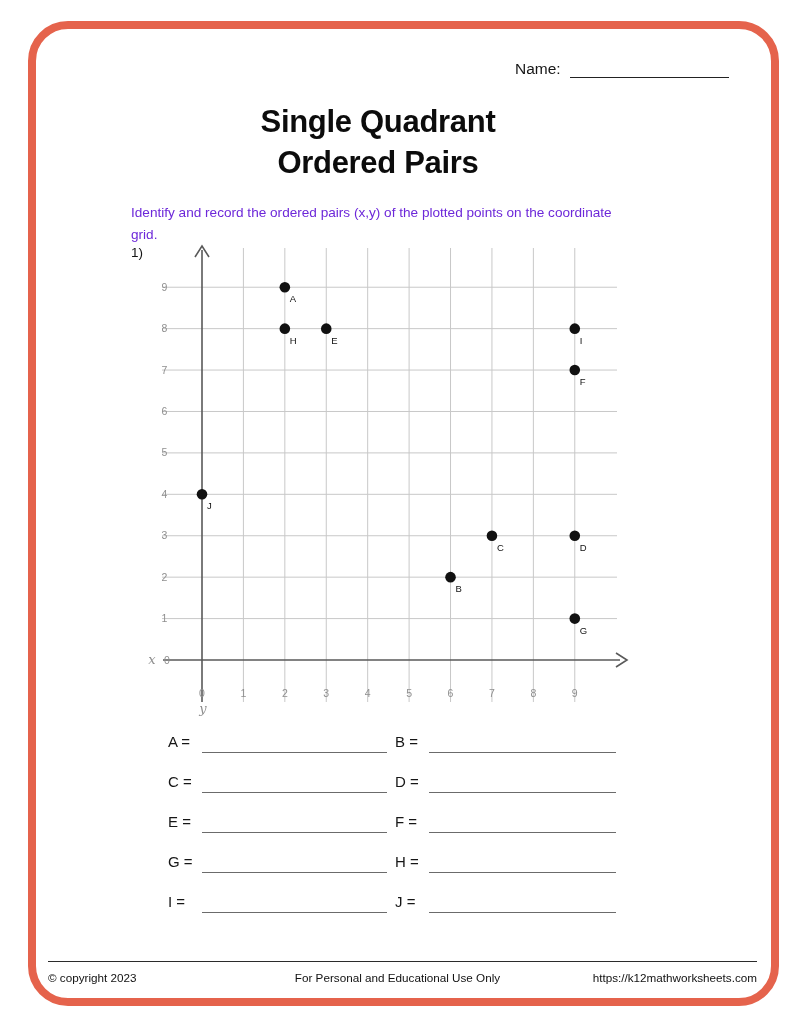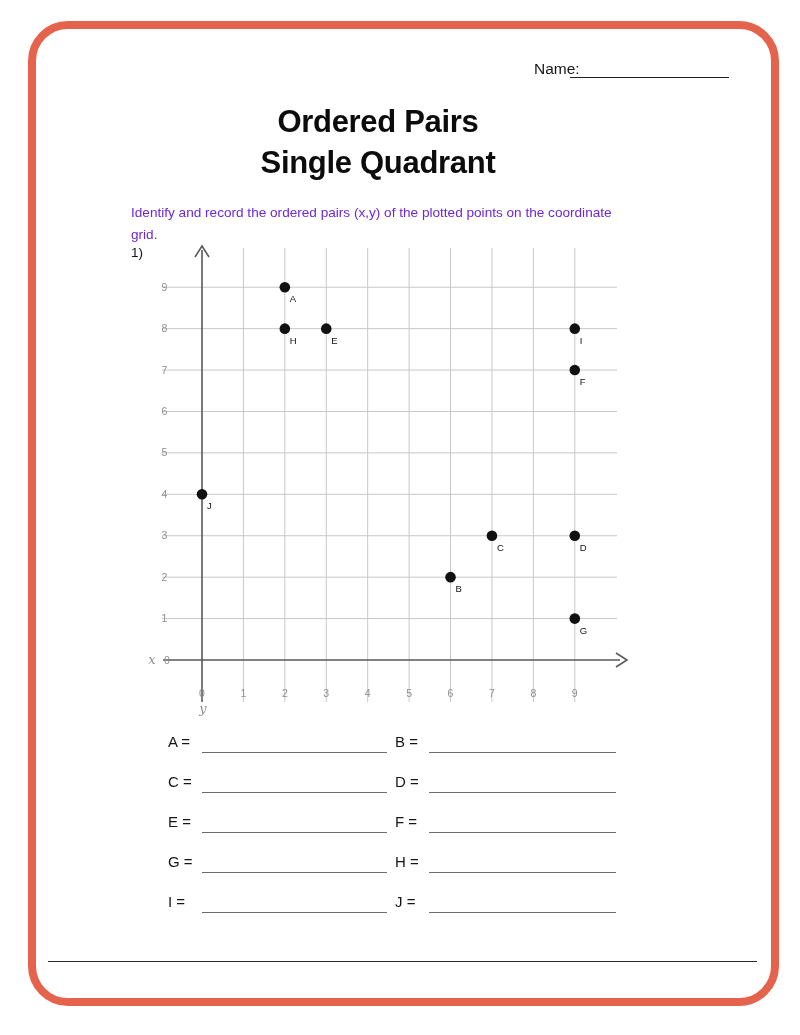"Name:" .name-label { left: 534px -> 515px }
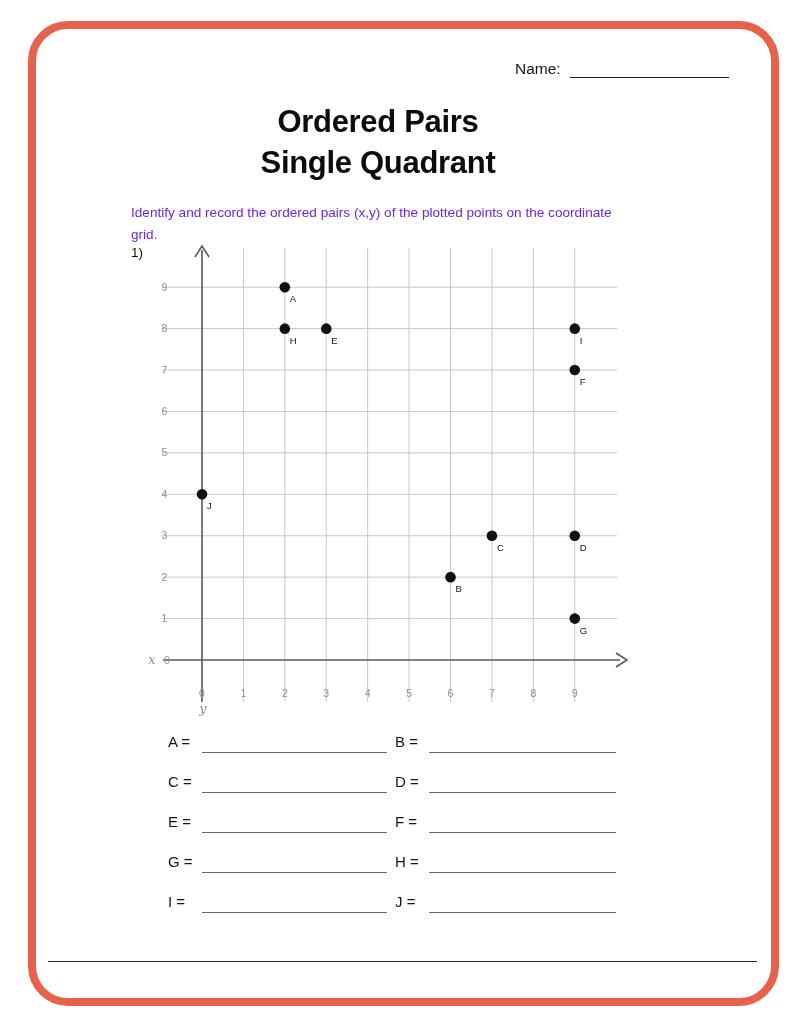"Ordered Pairs" div { order: before "Single Quadrant" -> after "Single Quadrant" }
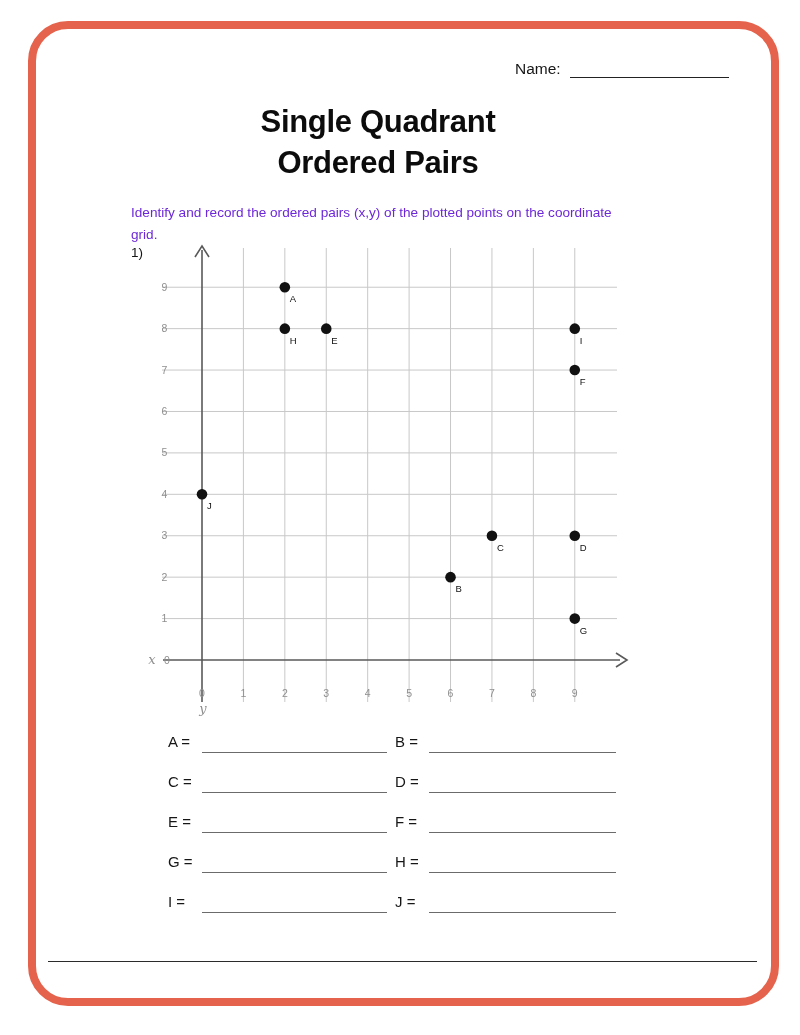"© copyright 2023" div.footer { html: none -> <div> <span>© copyright 2023</span> <span>For Personal and Educational Use Only</span> <span>https://k12mathworksheets.com</span> </div> }
